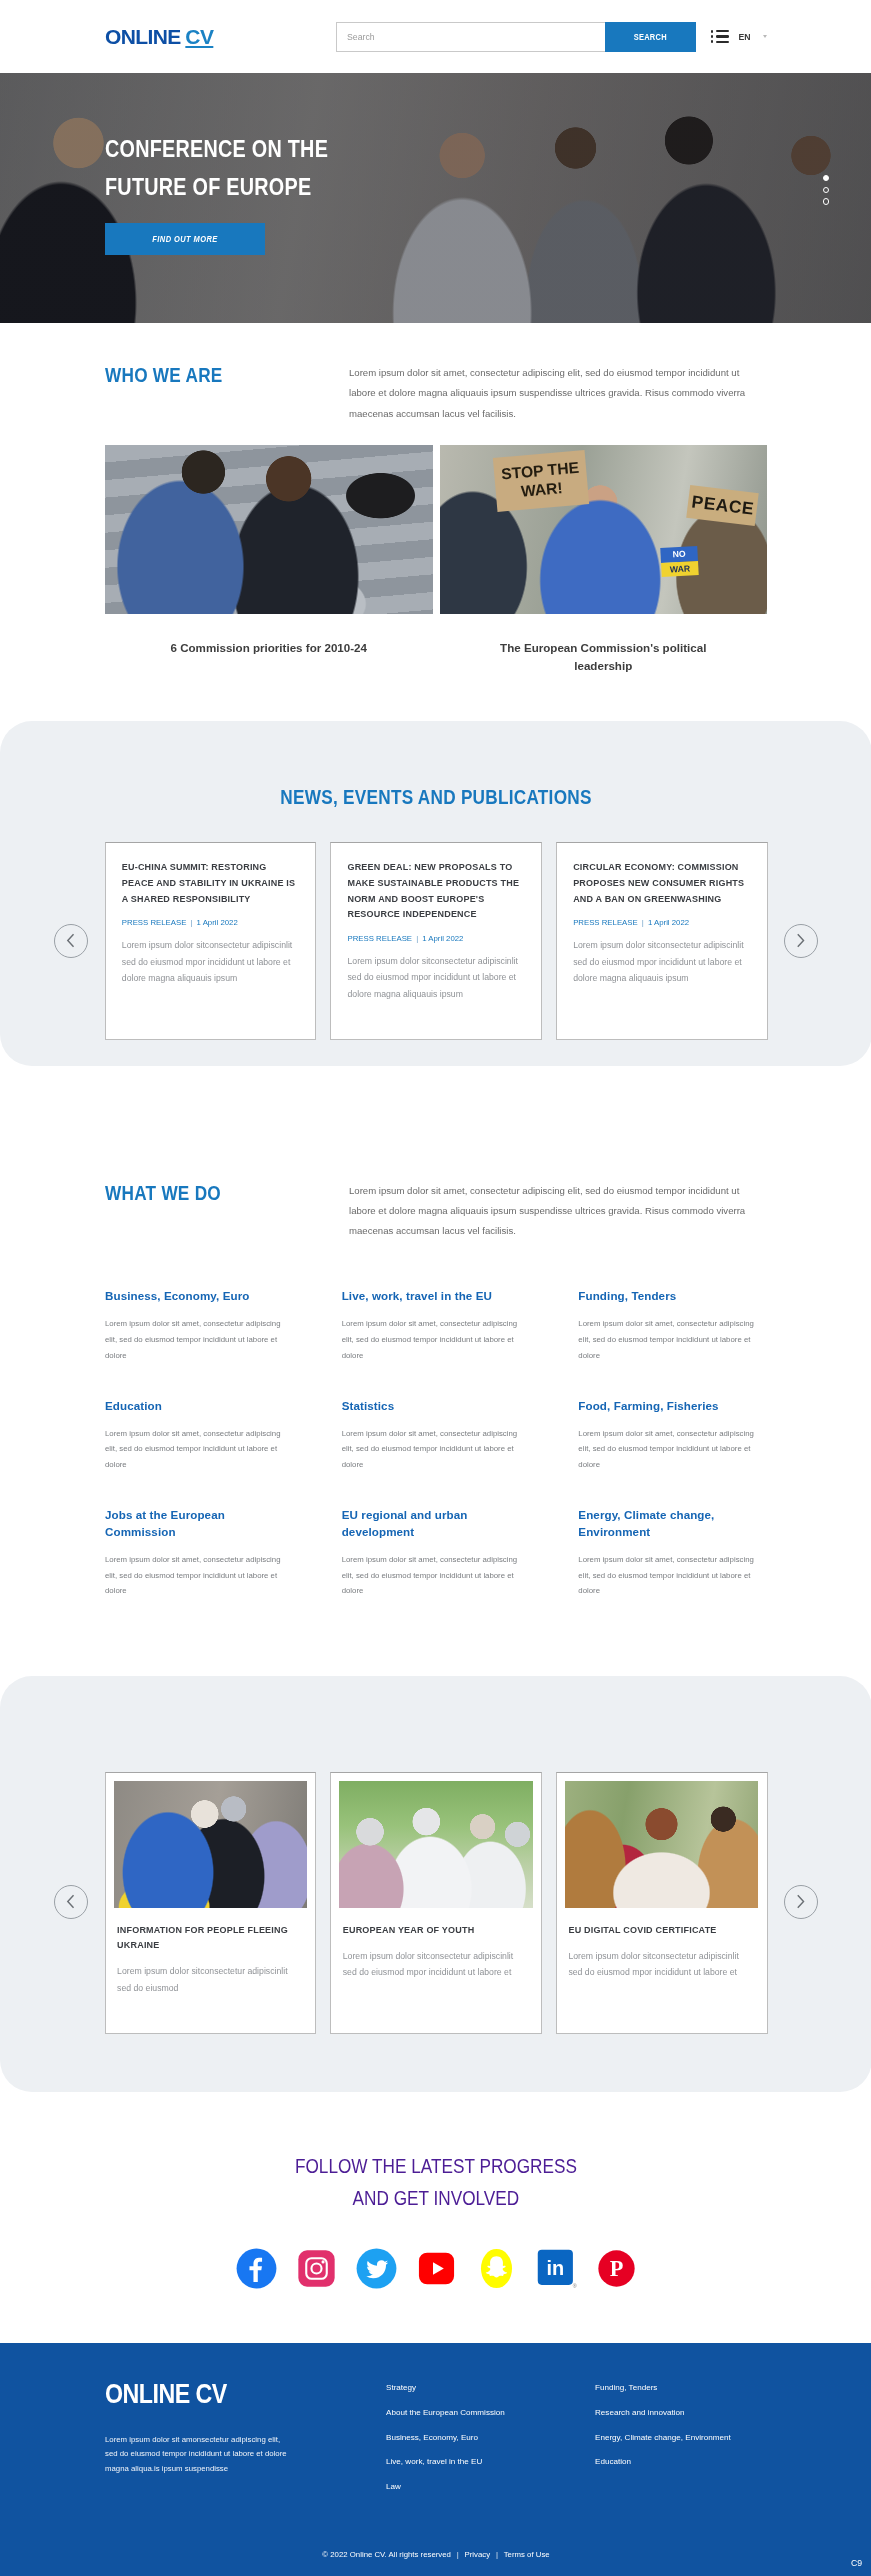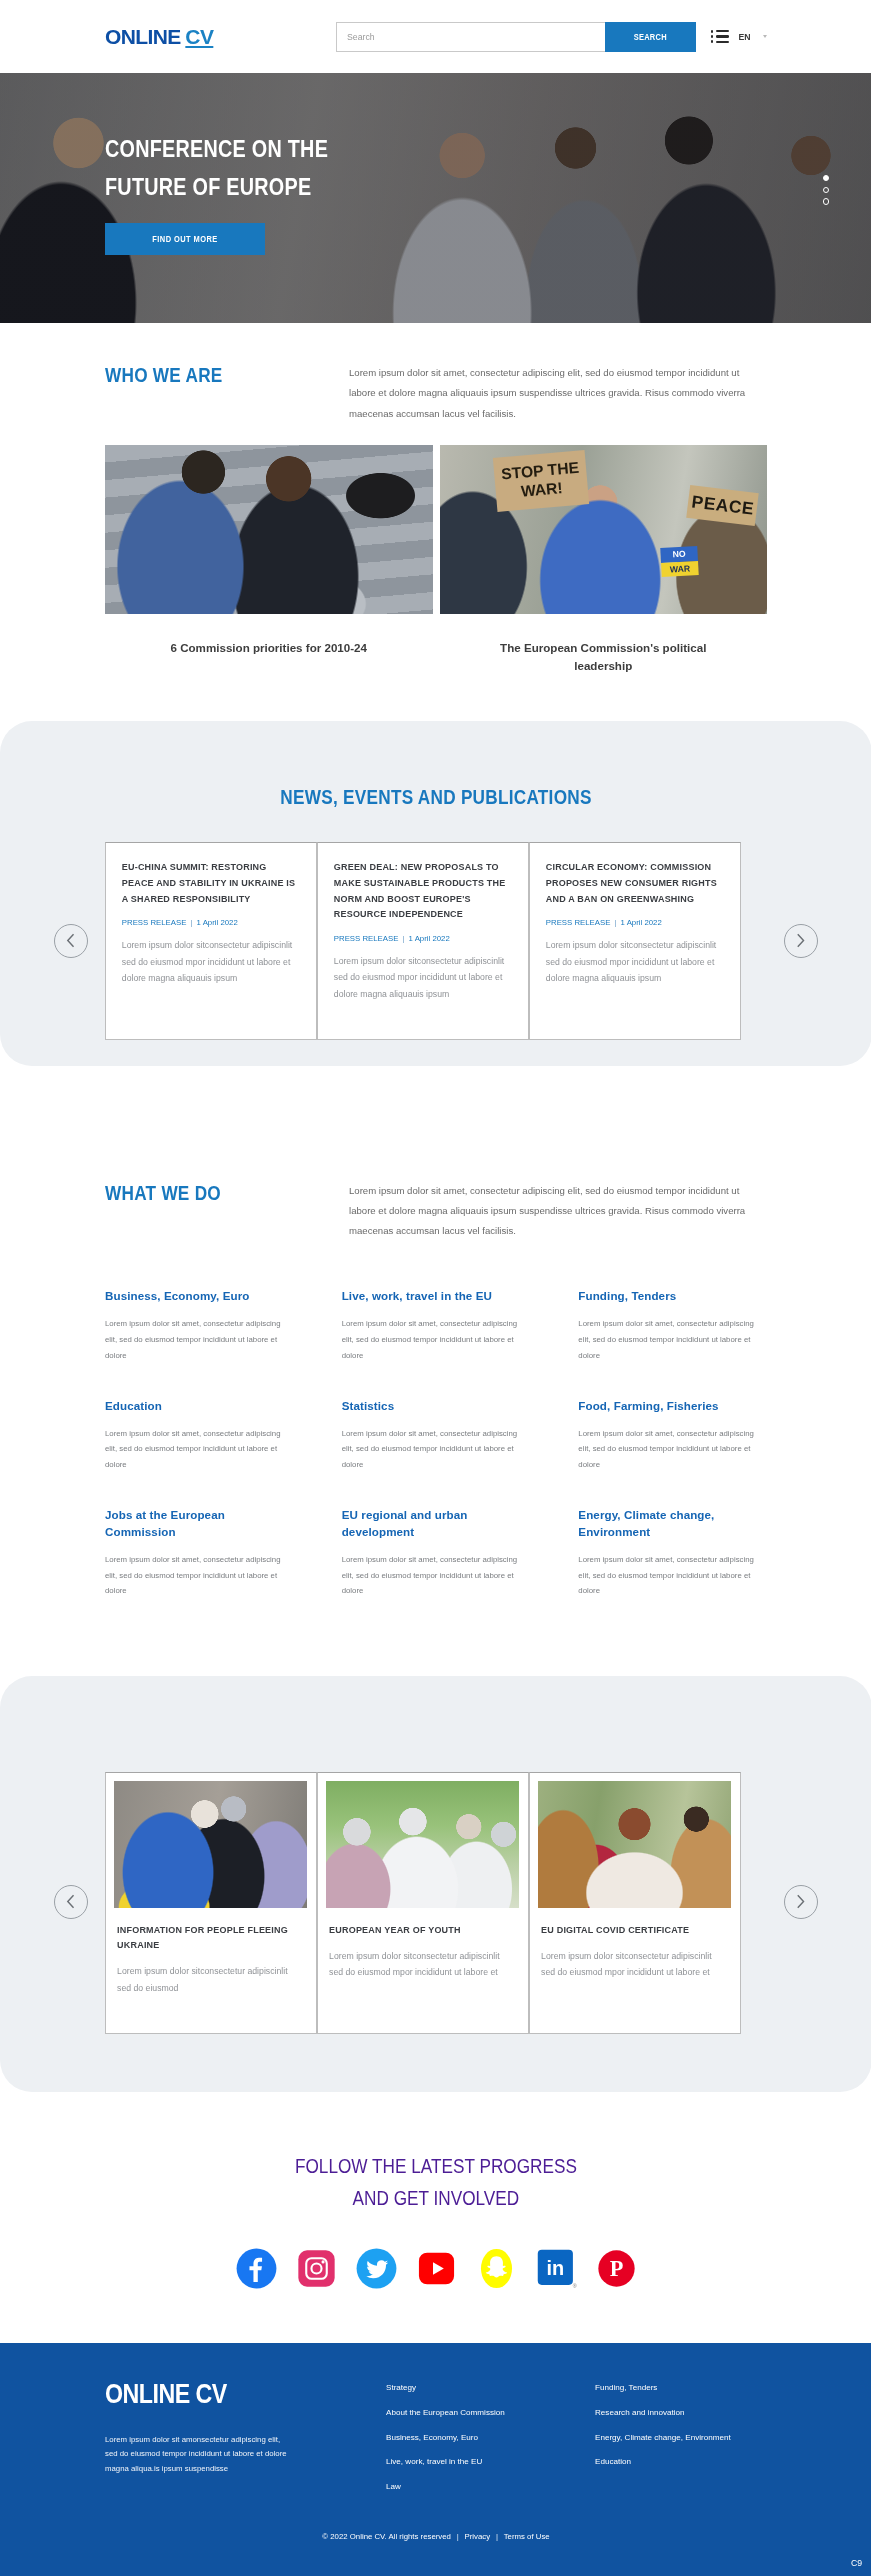"FIND OUT MORE" .hero-cta { font-style: none -> italic }
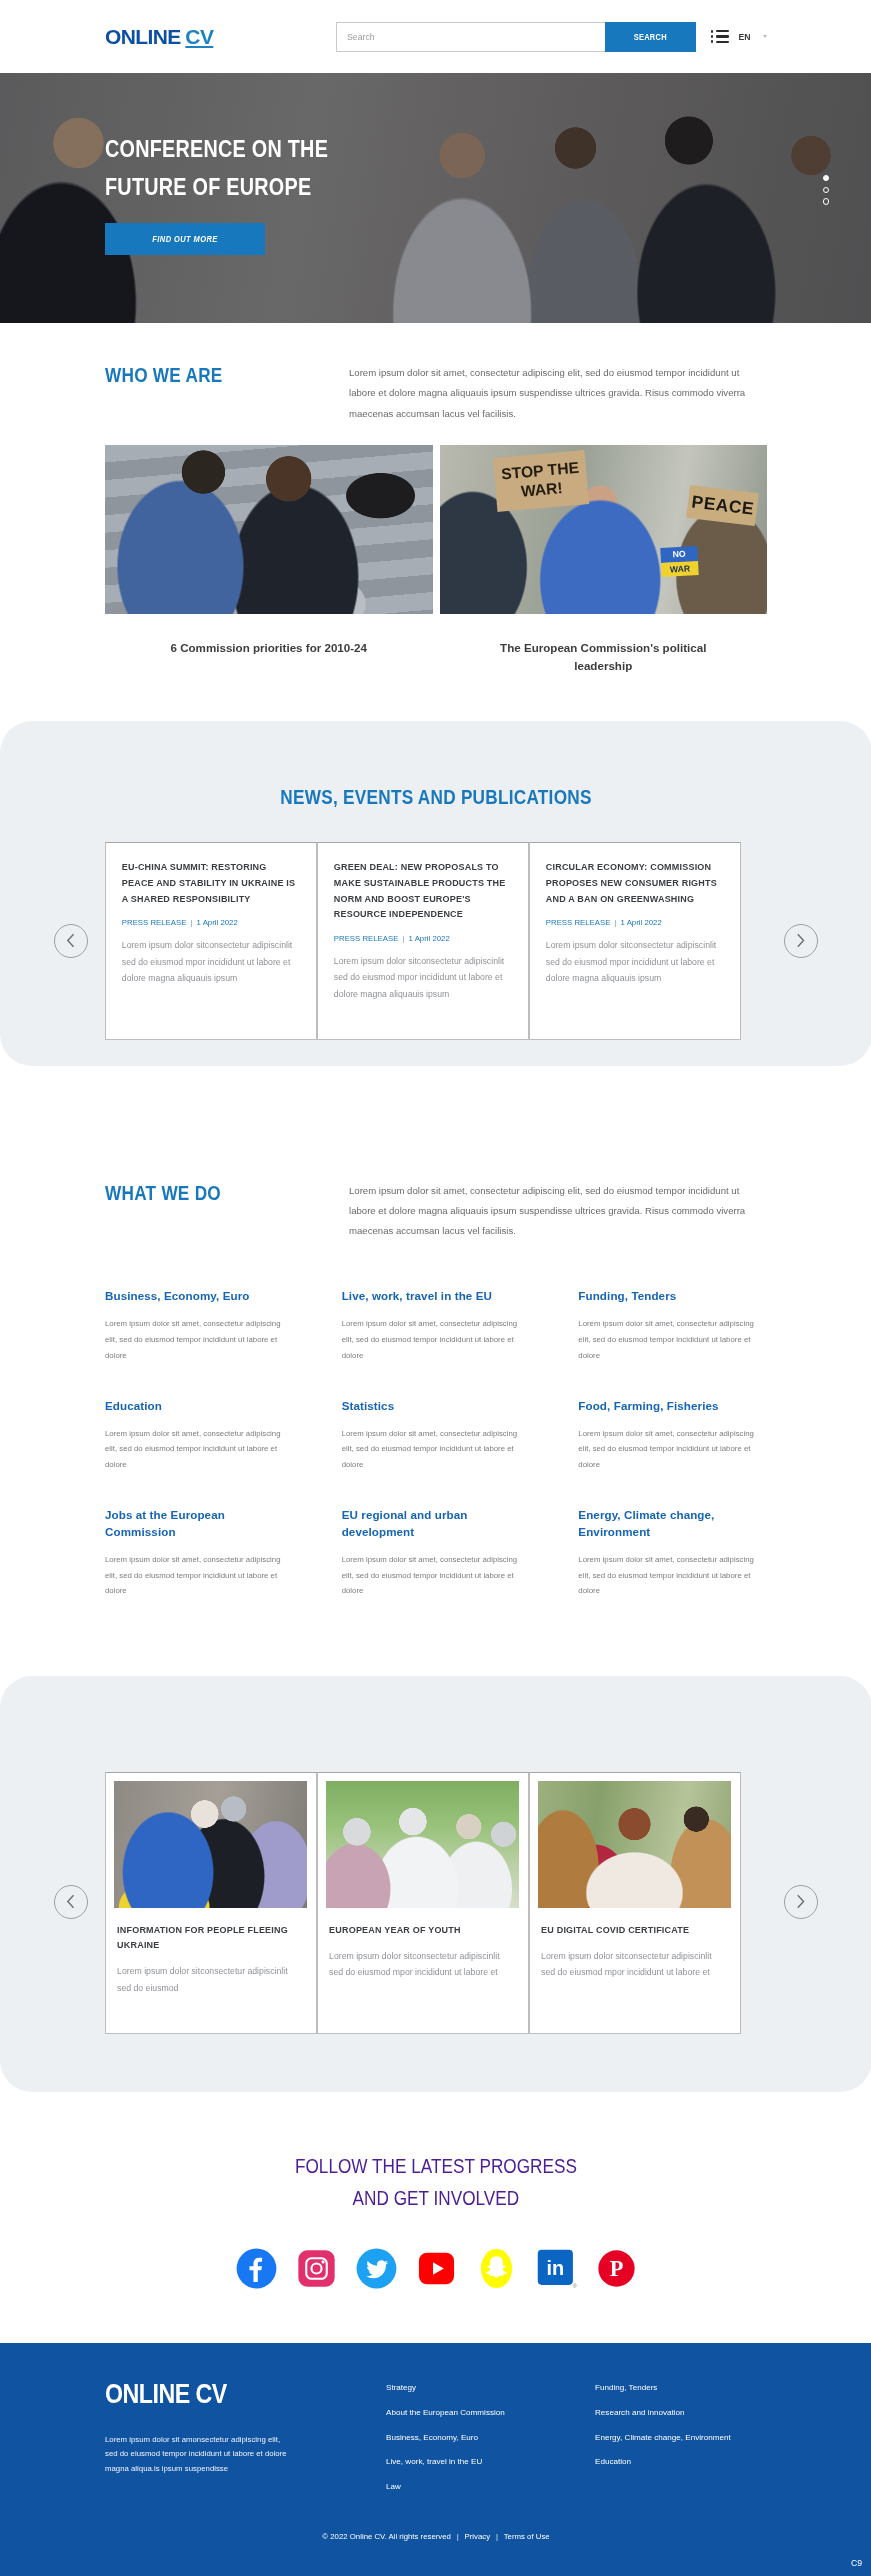"EU-CHINA SUMMIT: RESTORING PEACE AND" .cards-row { gap: none -> 14px }
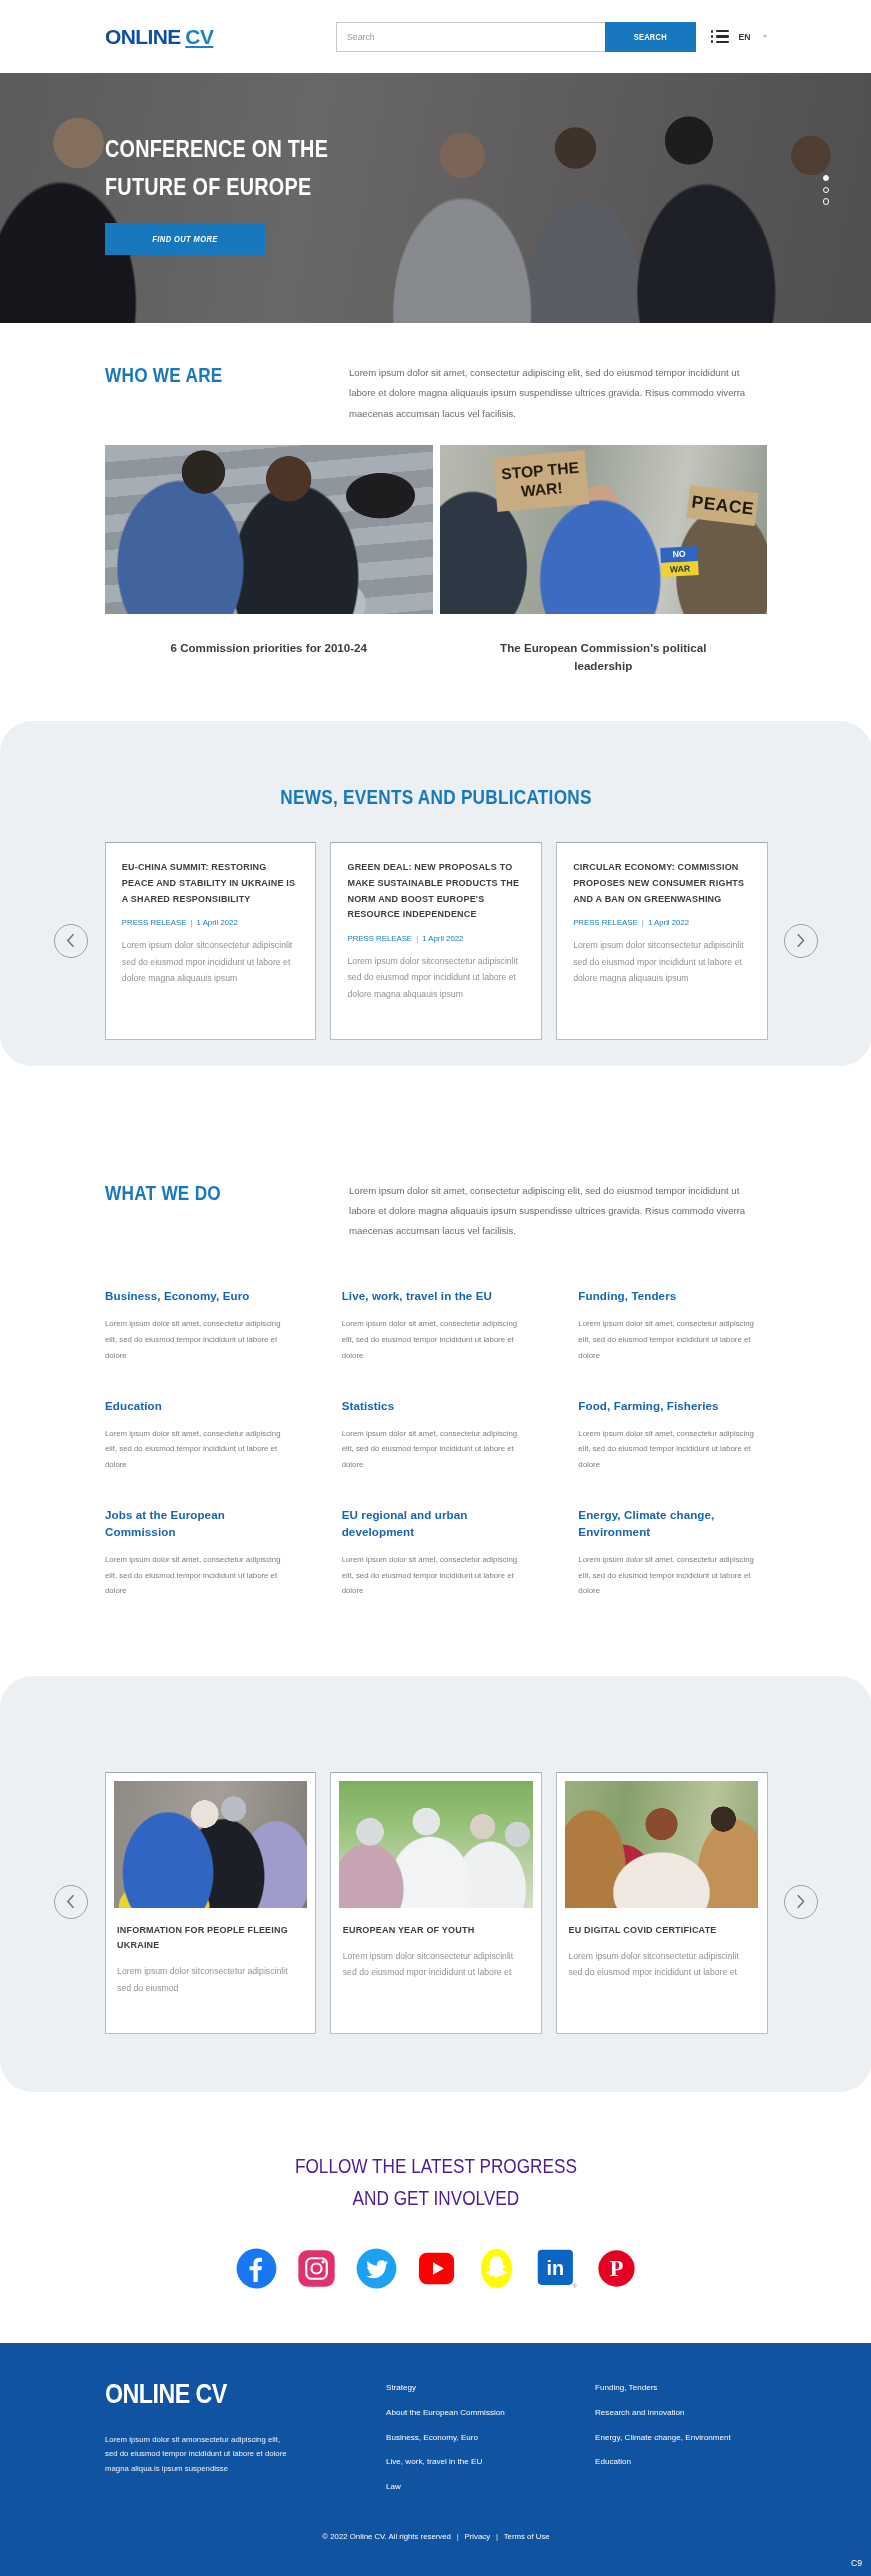"© 2022 Online CV. All" .f-bottom { top: 189px -> 207px }
